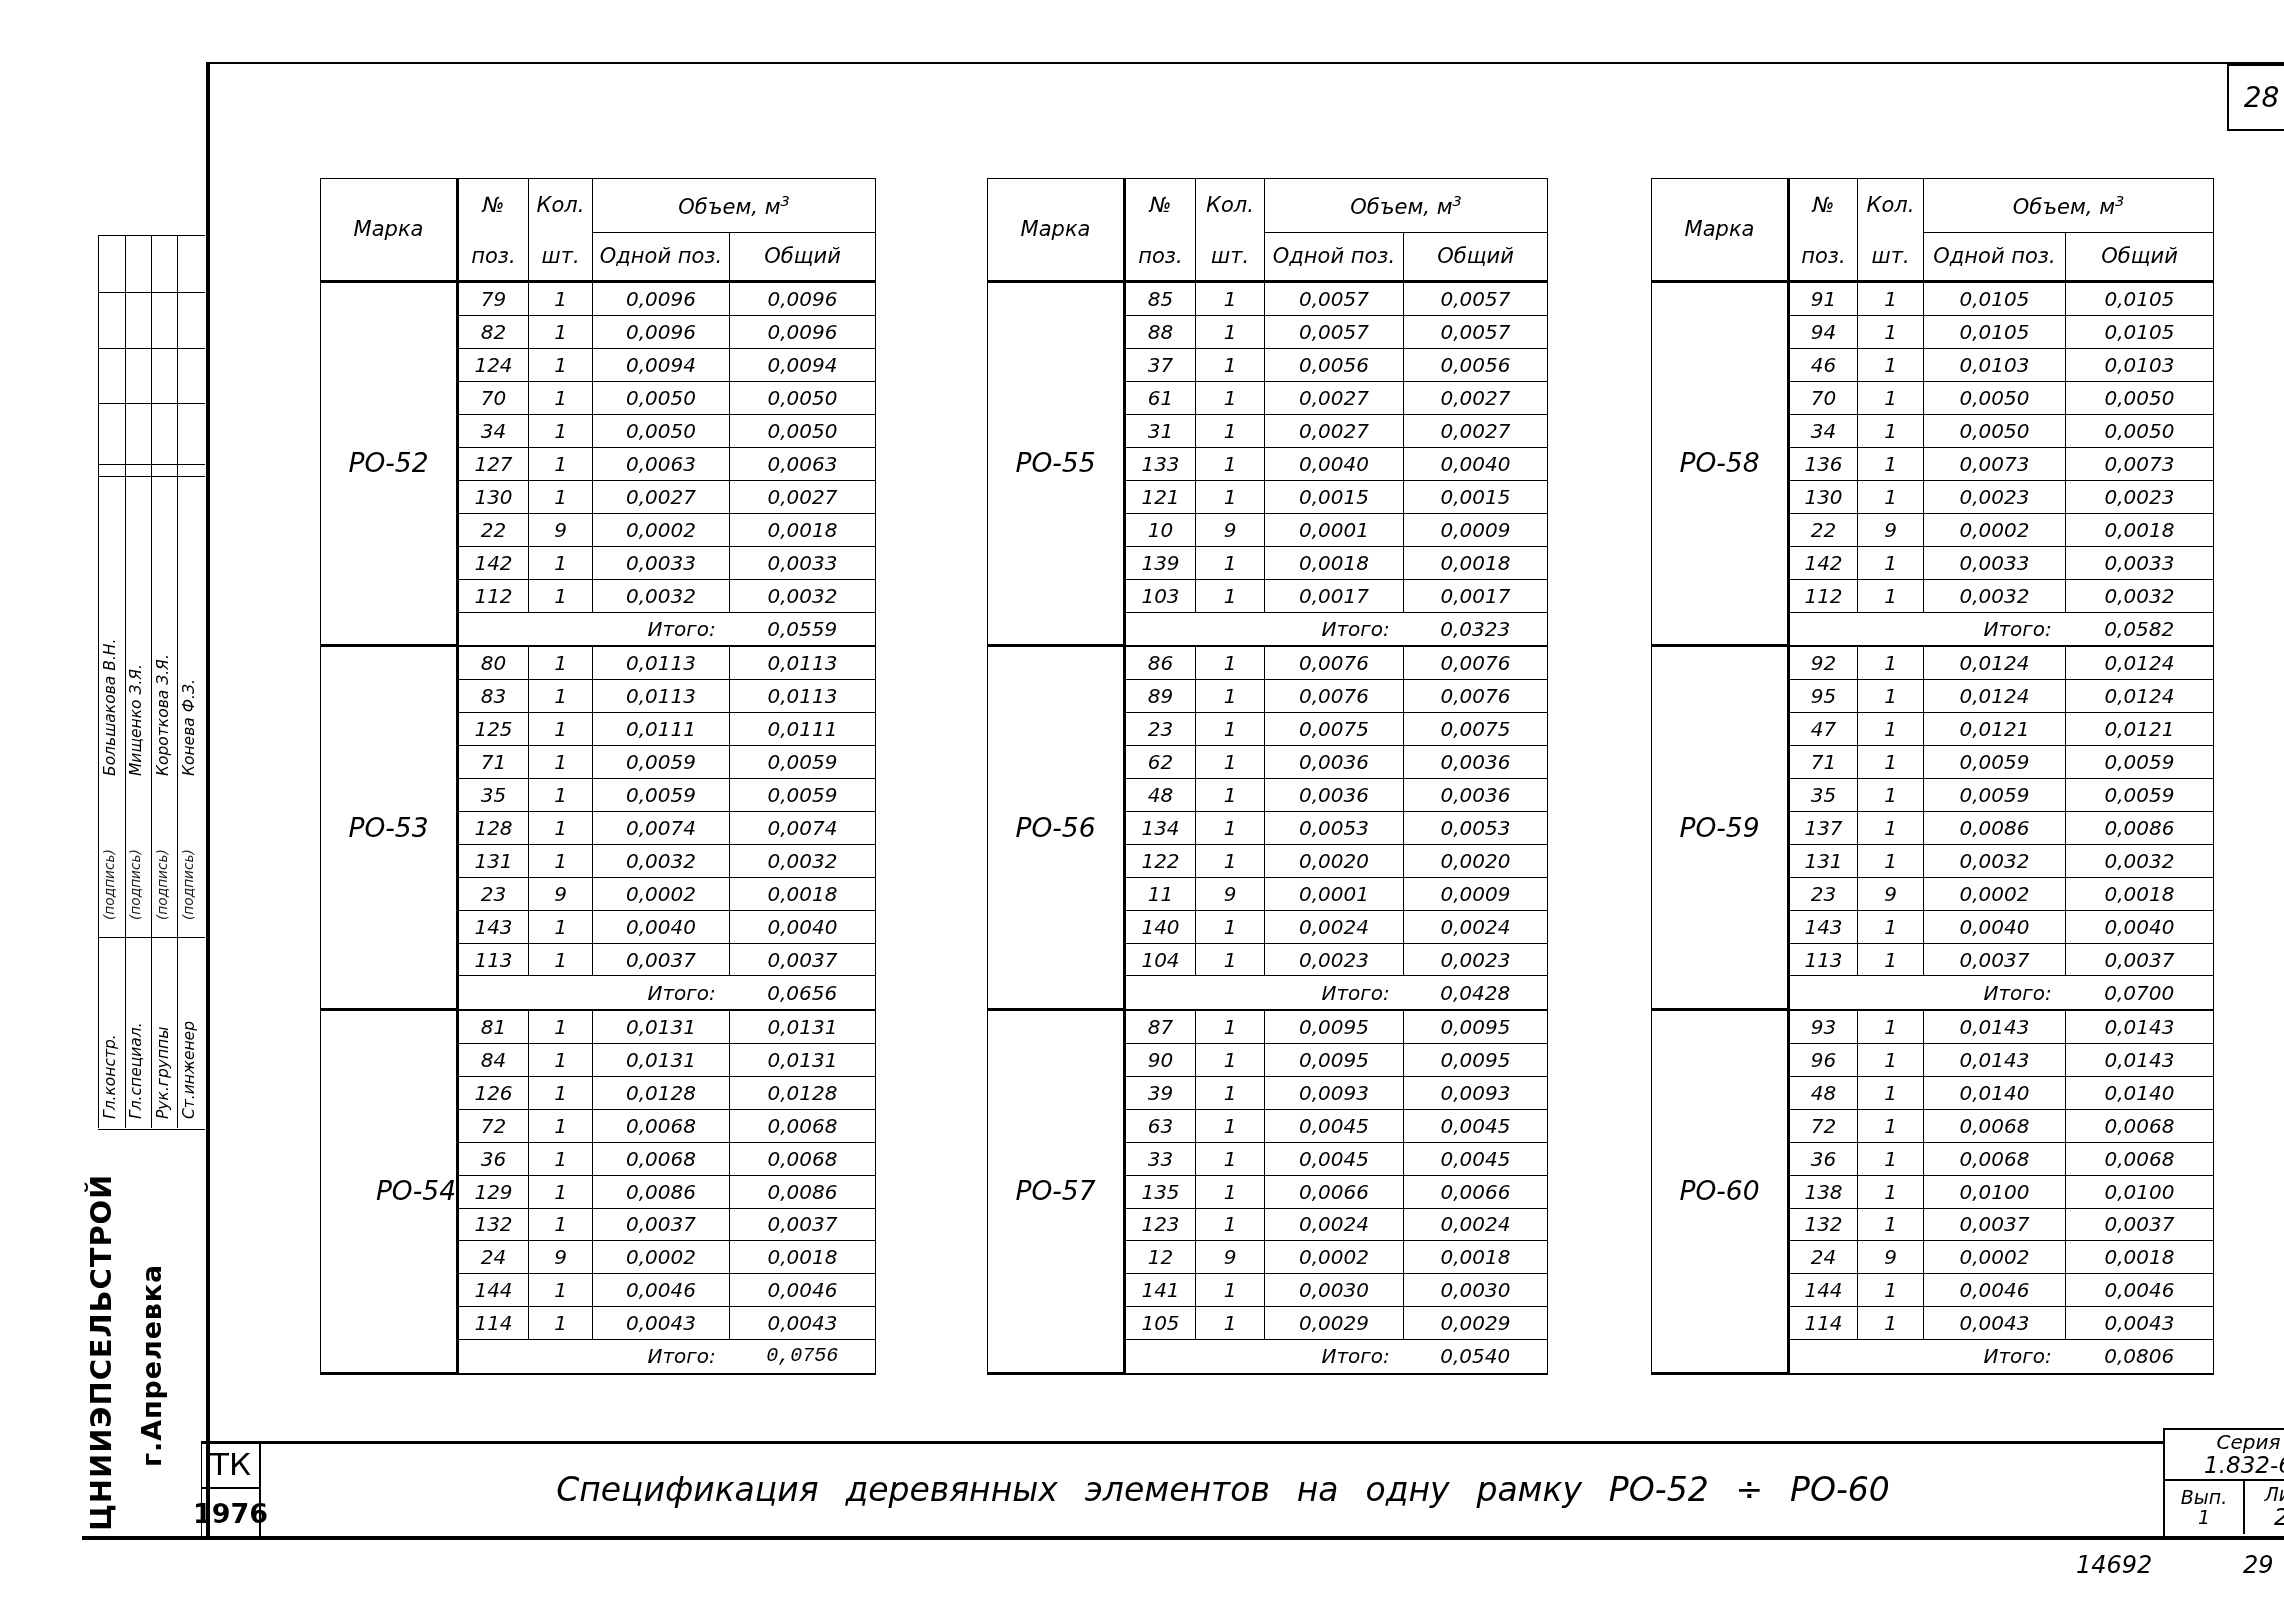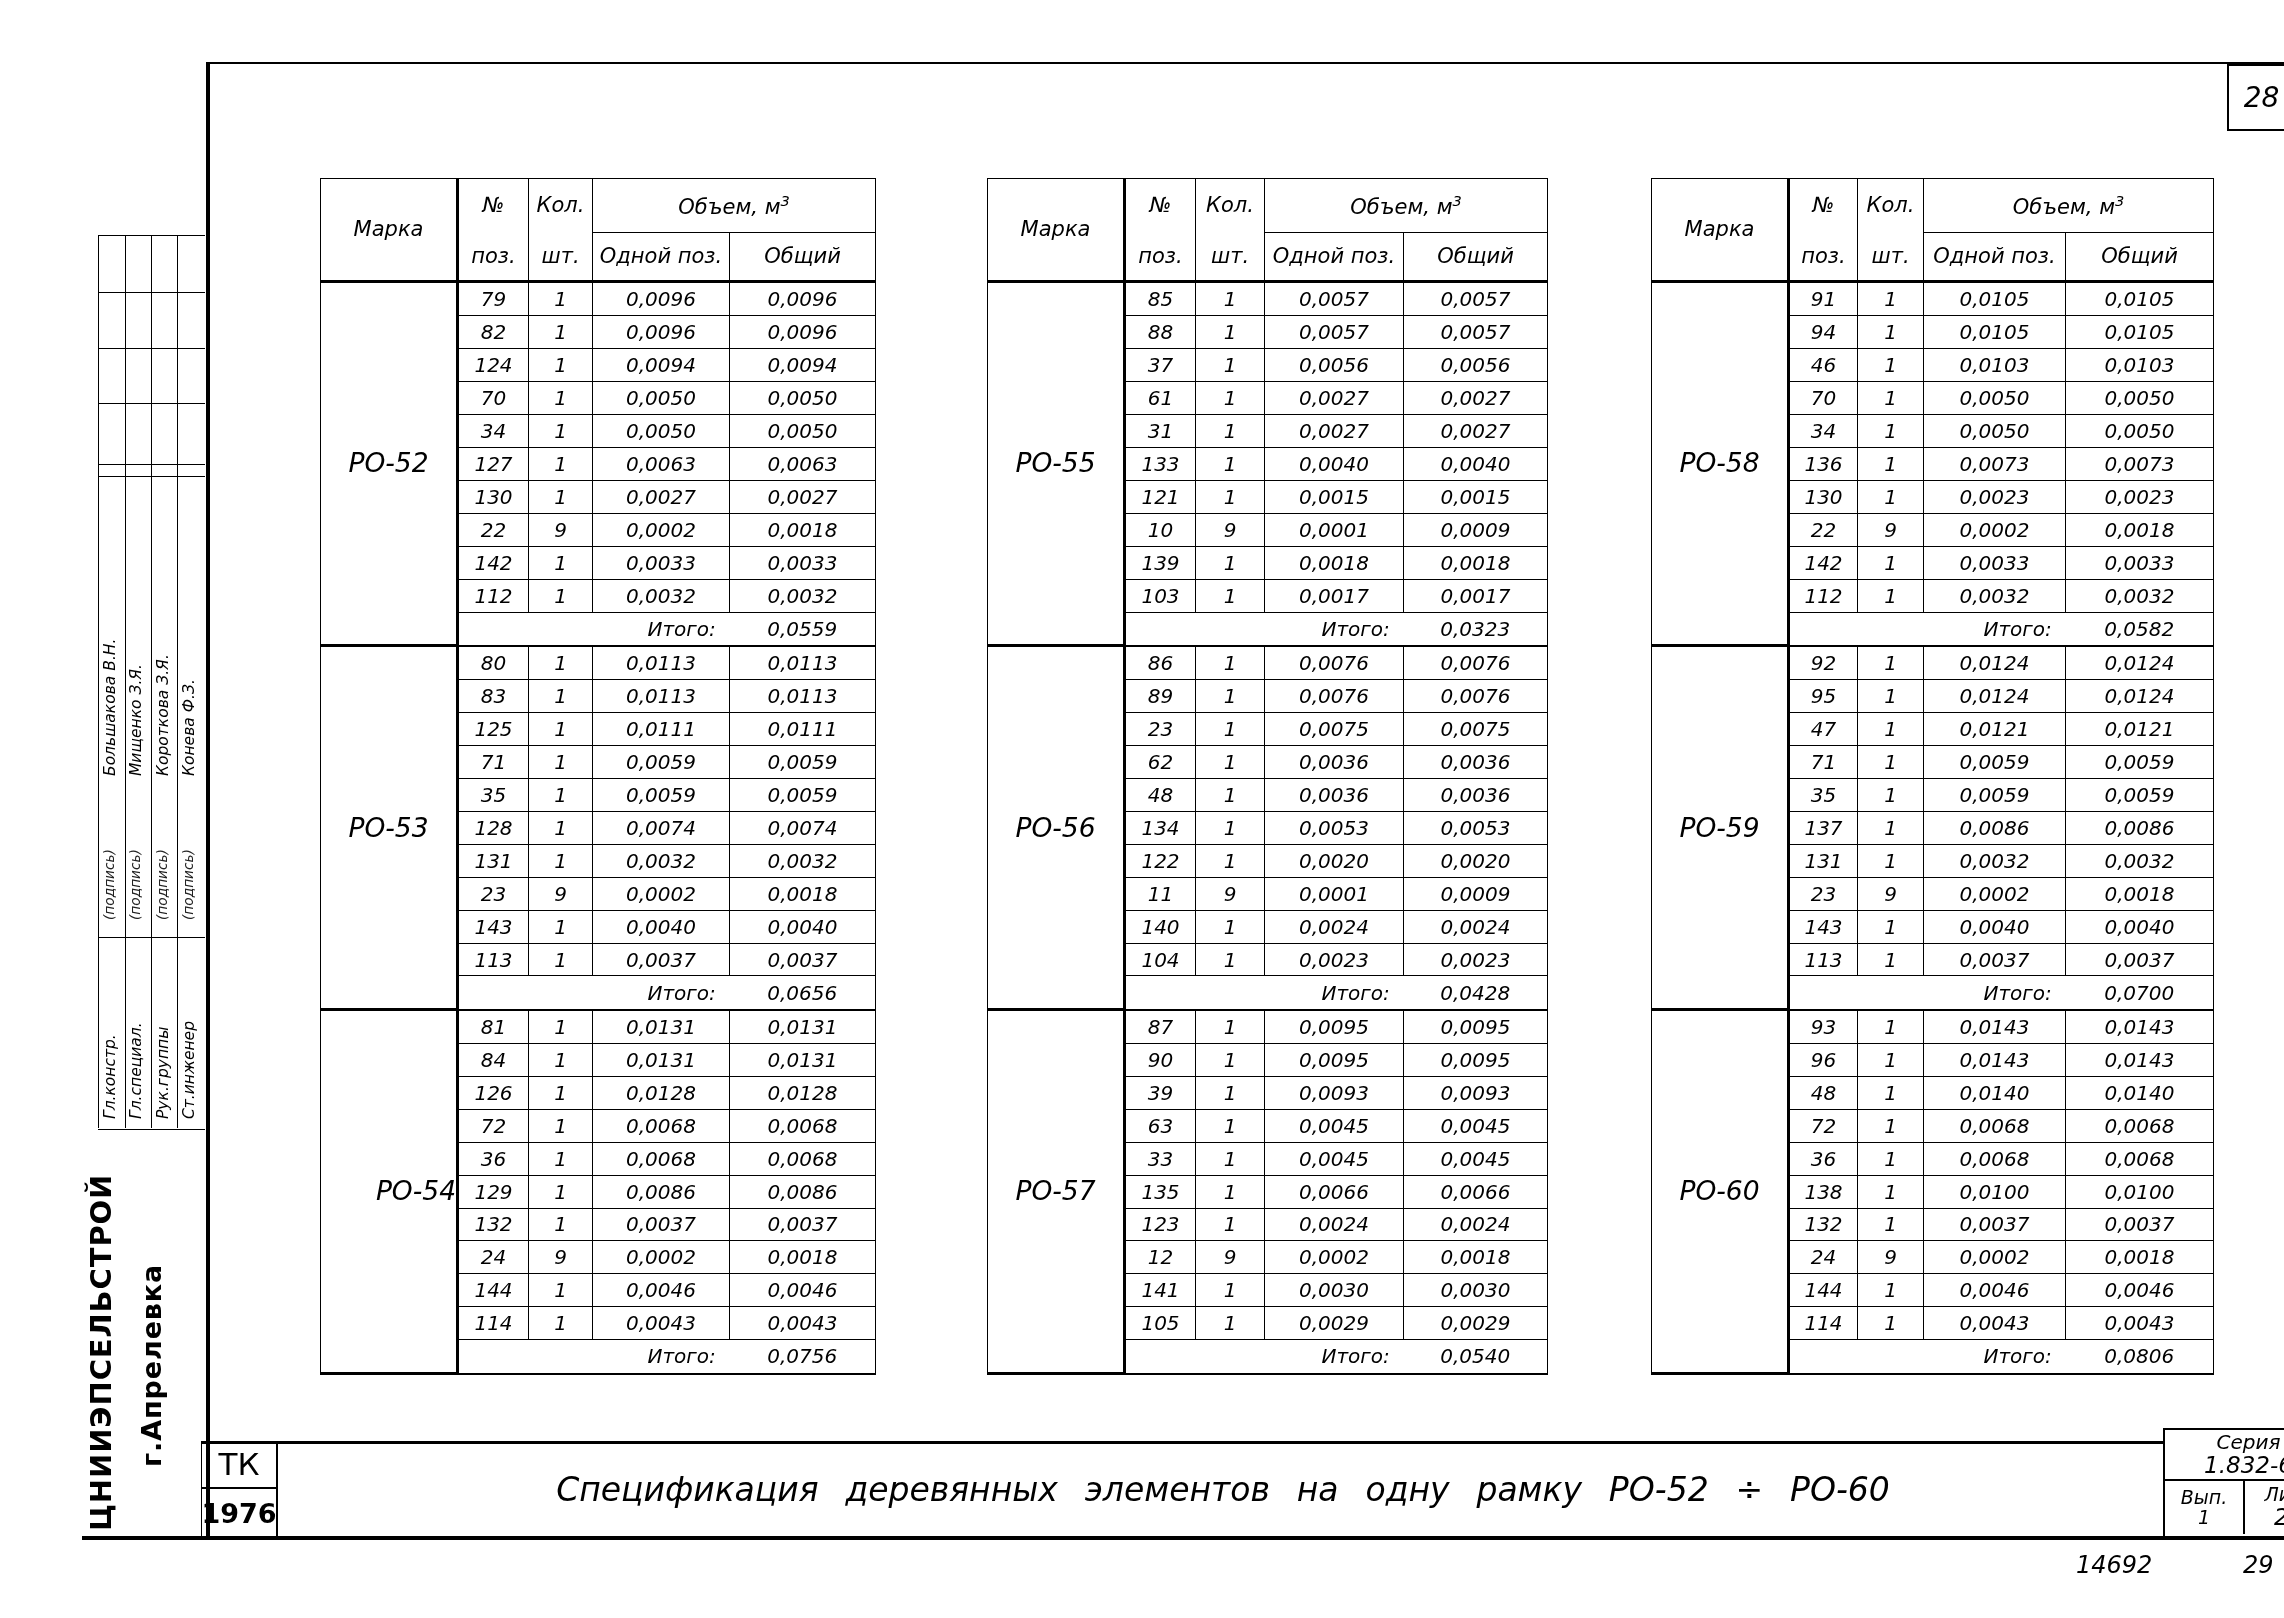"0,0756" td { font-family: none -> Liberation Mono, monospace }
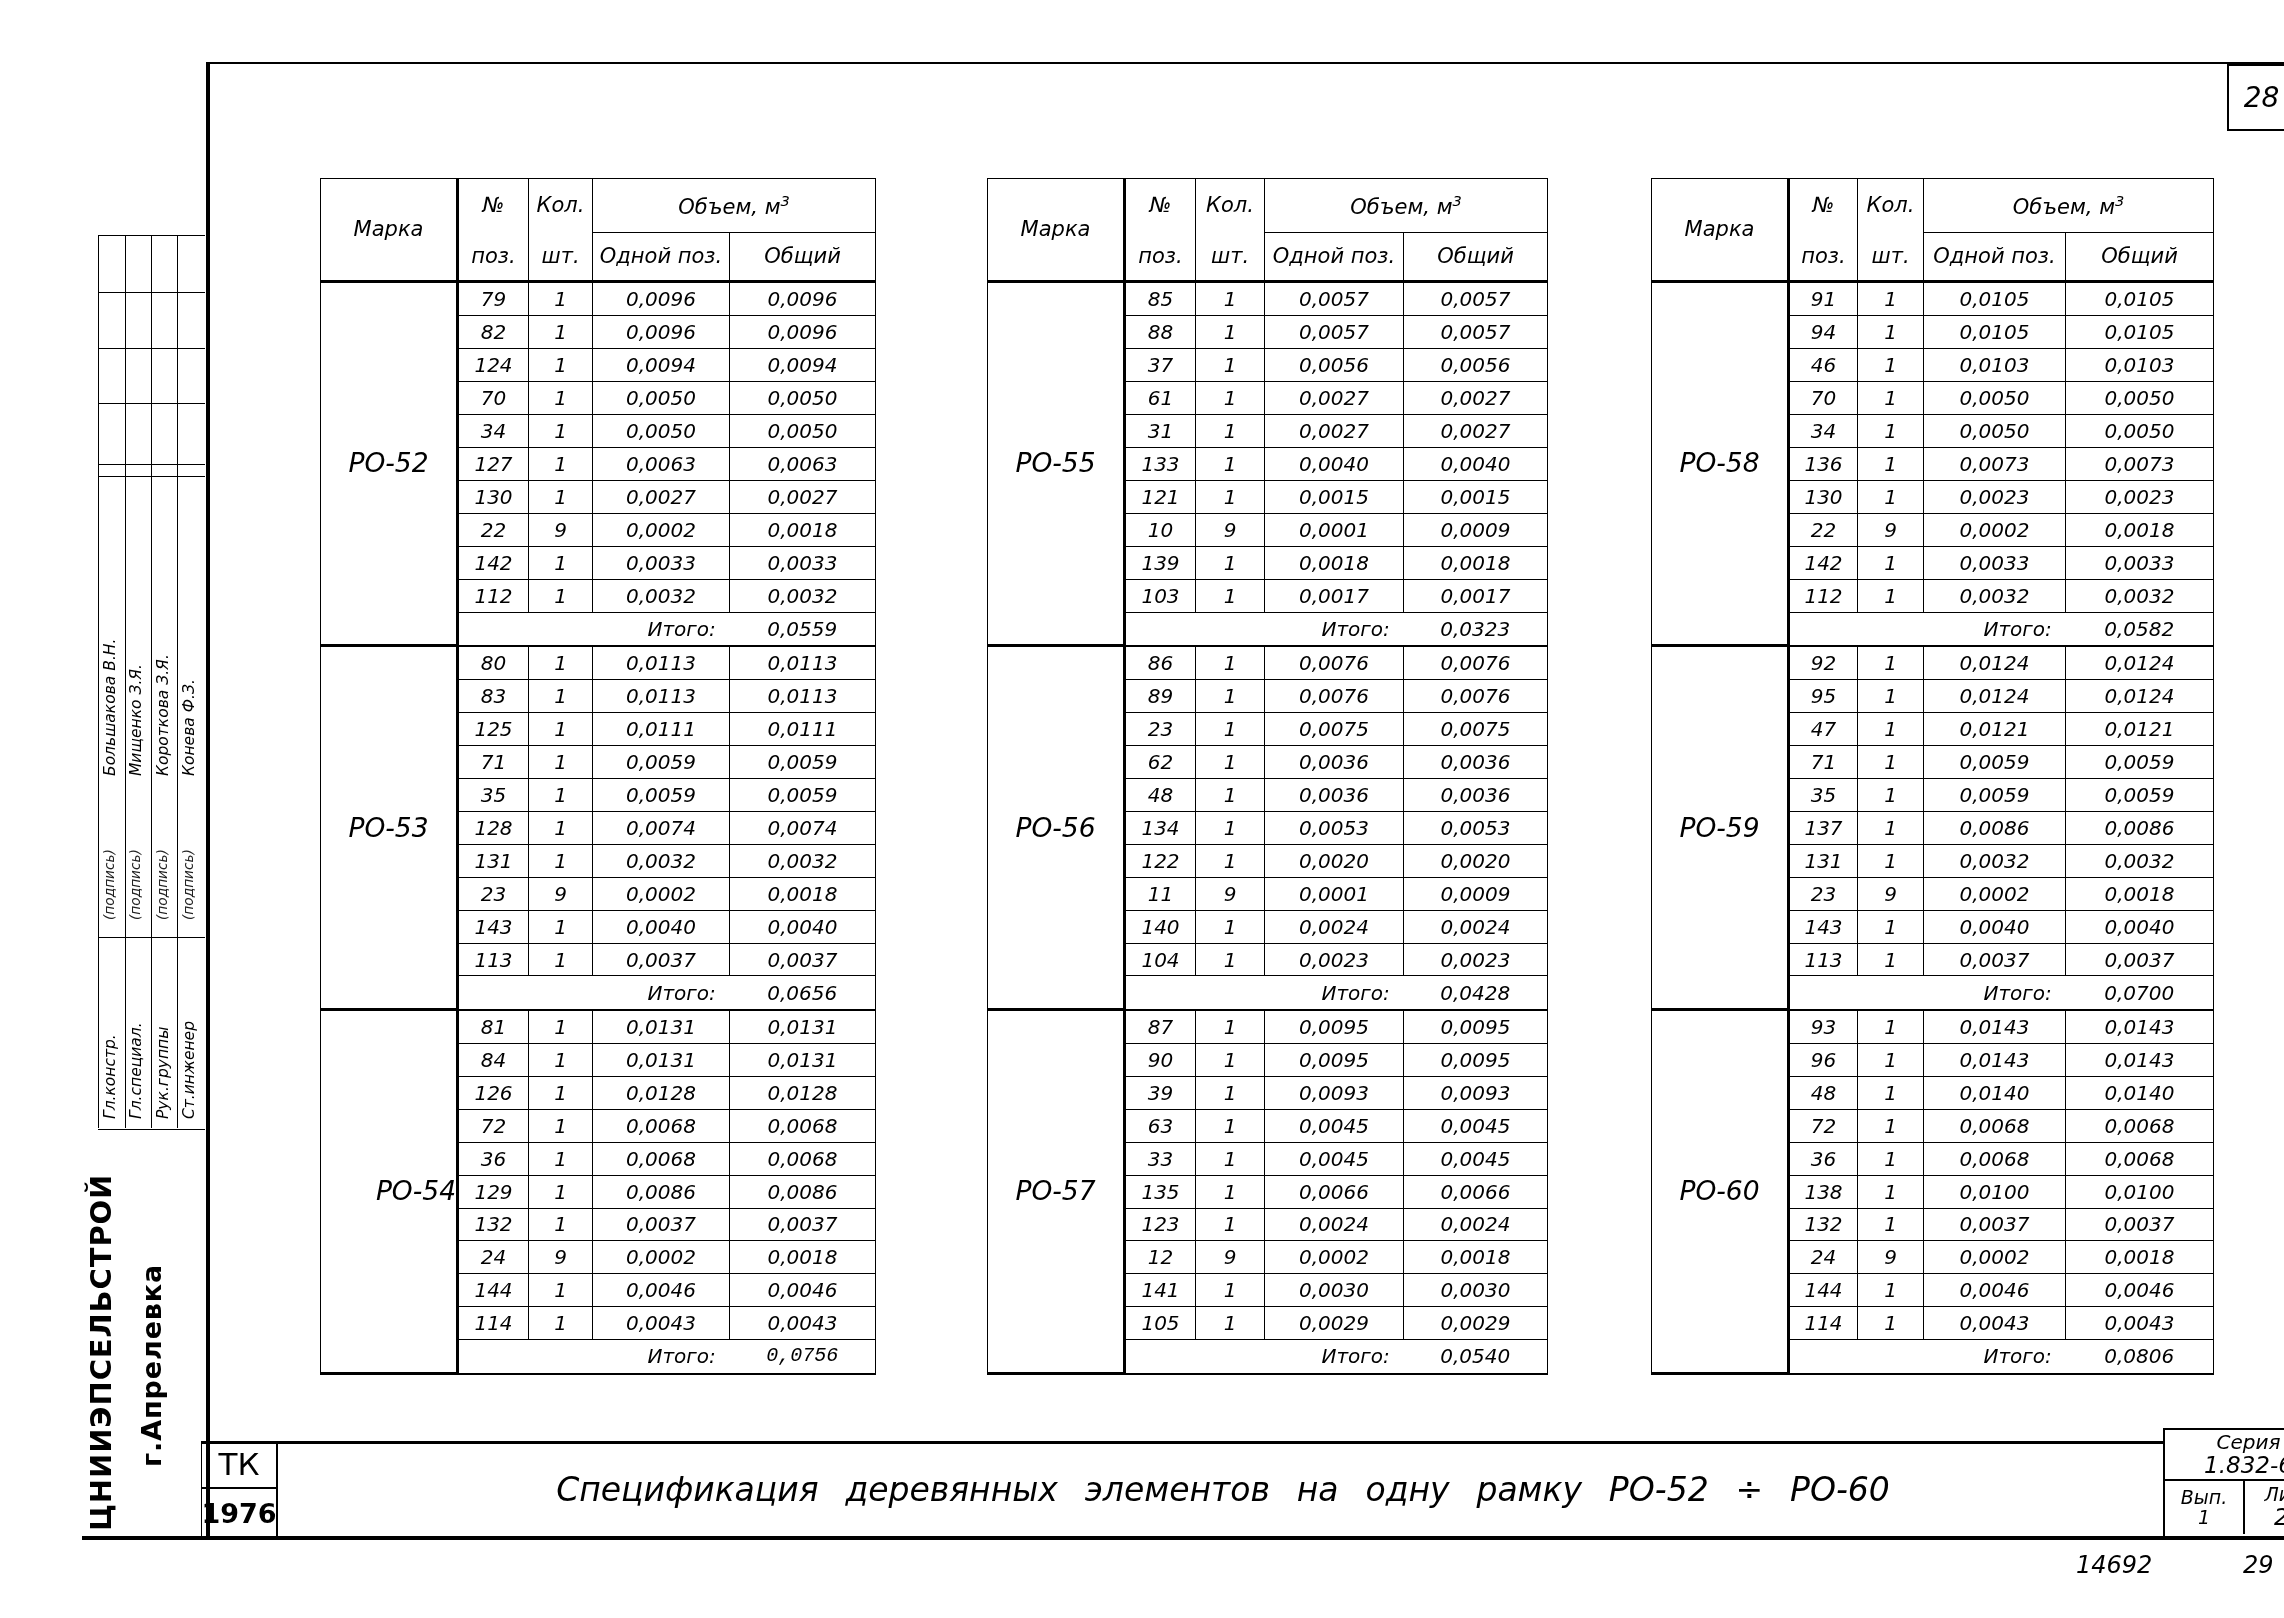"ТК" #tk-box { width: 77px -> 60px }
